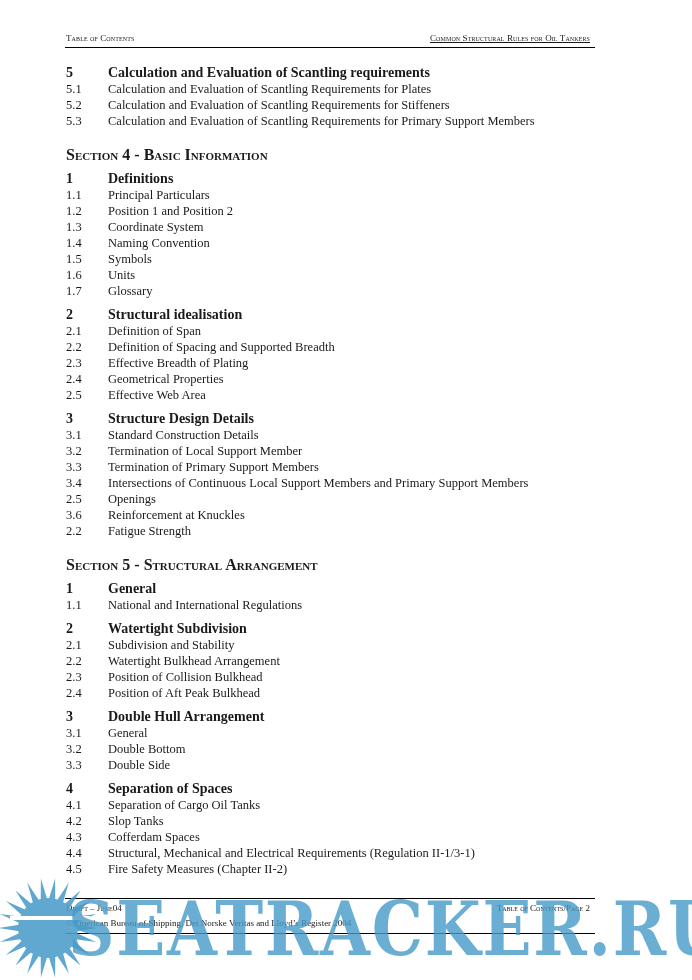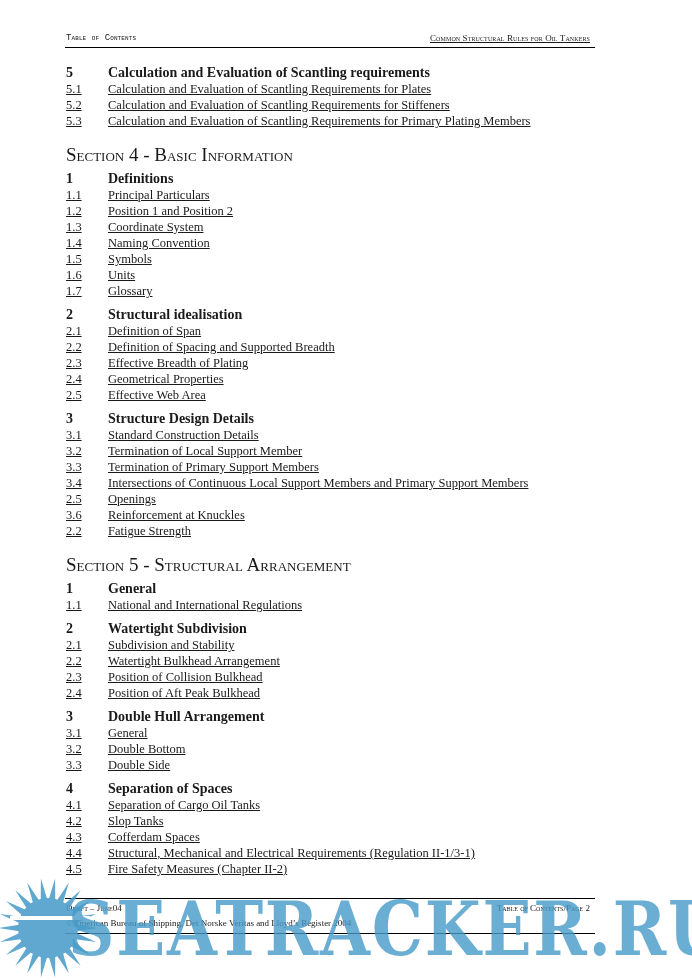"Table of Contents" .header .left { font-family: Liberation Mono, monospace -> none }
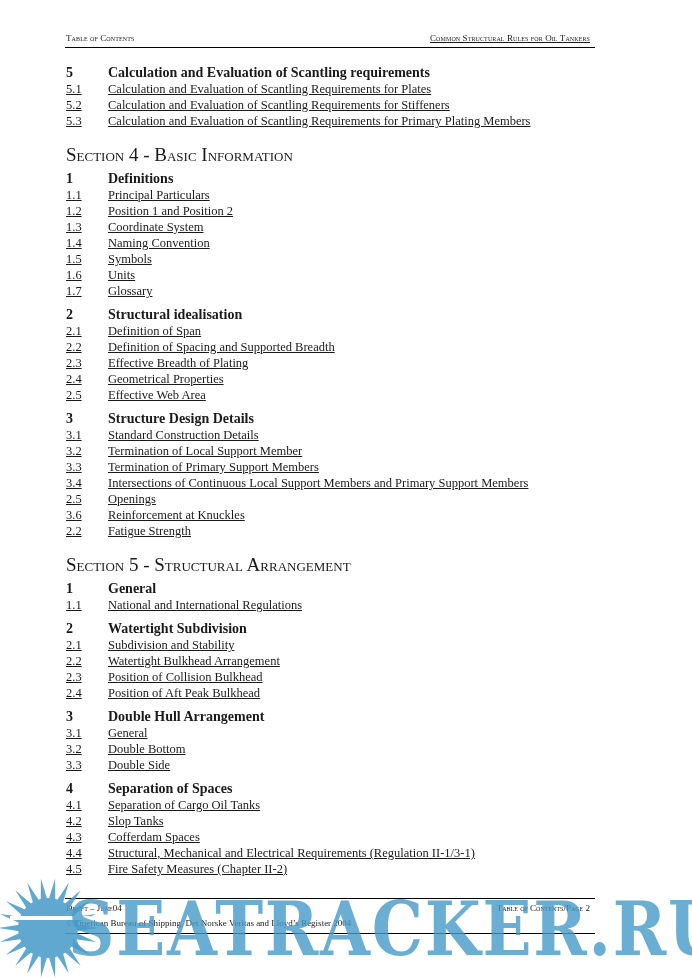"5.1" .item { text-decoration: underline -> none }
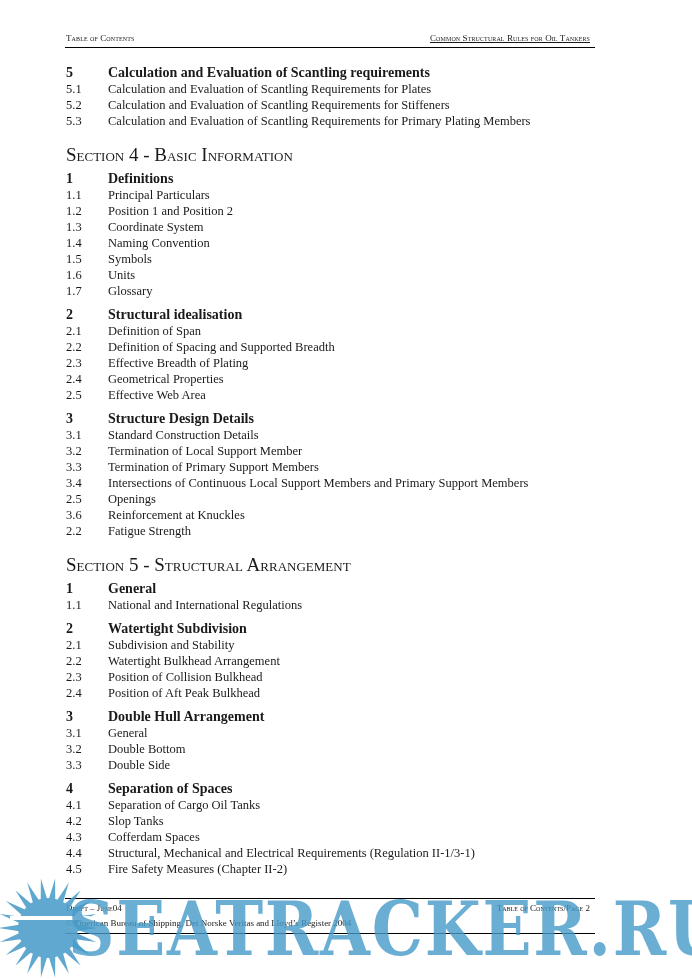"Calculation and Evaluation of Scantling Requirements for Primary" span { text: Plating -> Support }
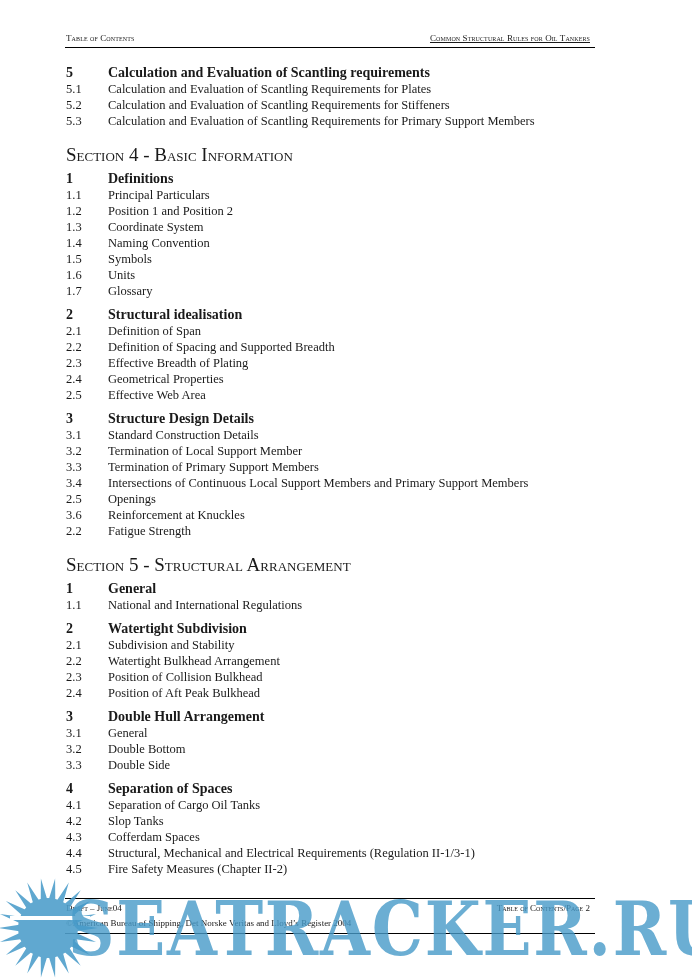"Section 4 - Basic Information" .section-title { font-size: 19px -> 16px; font-weight: normal -> bold }
